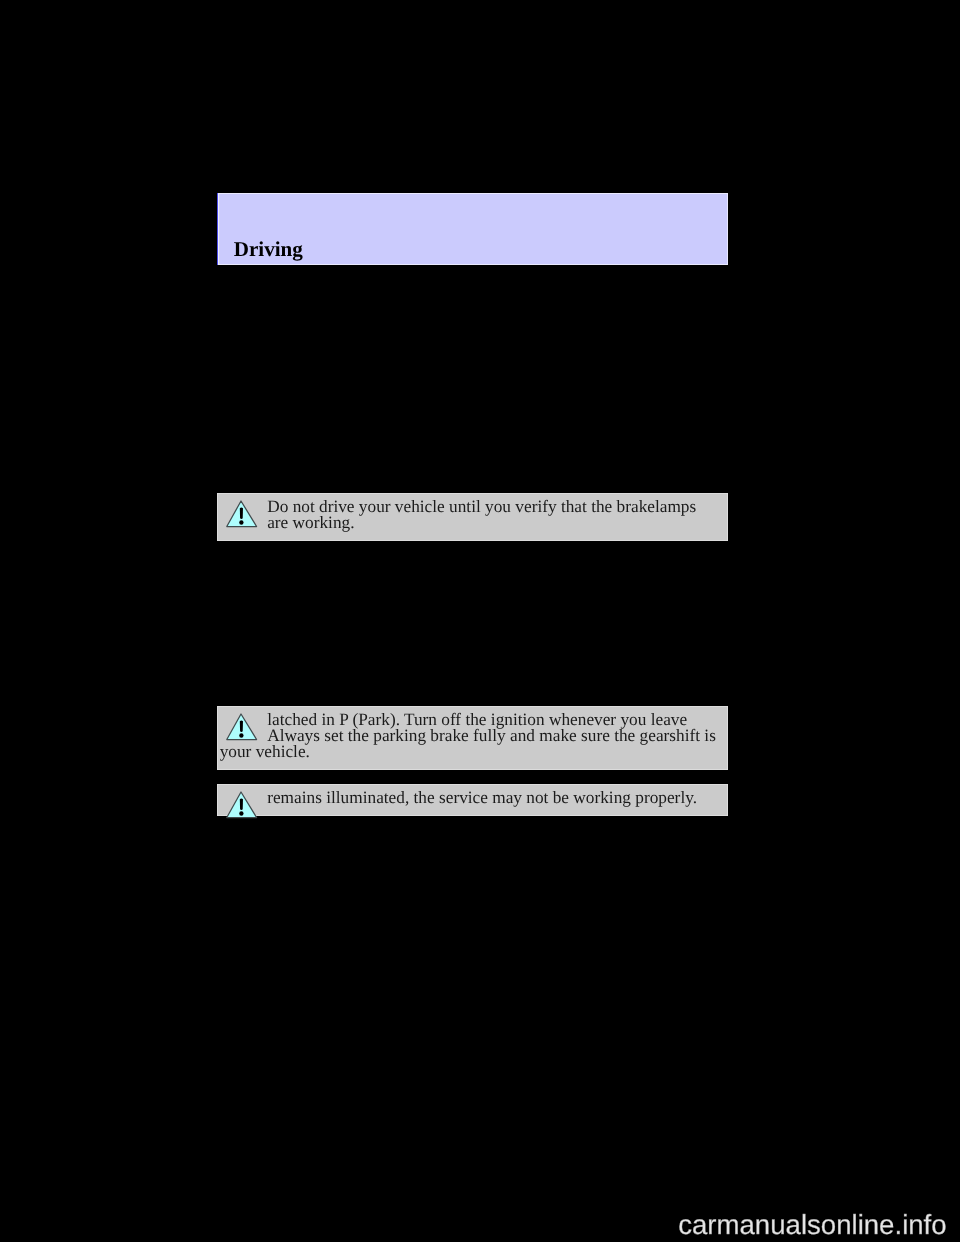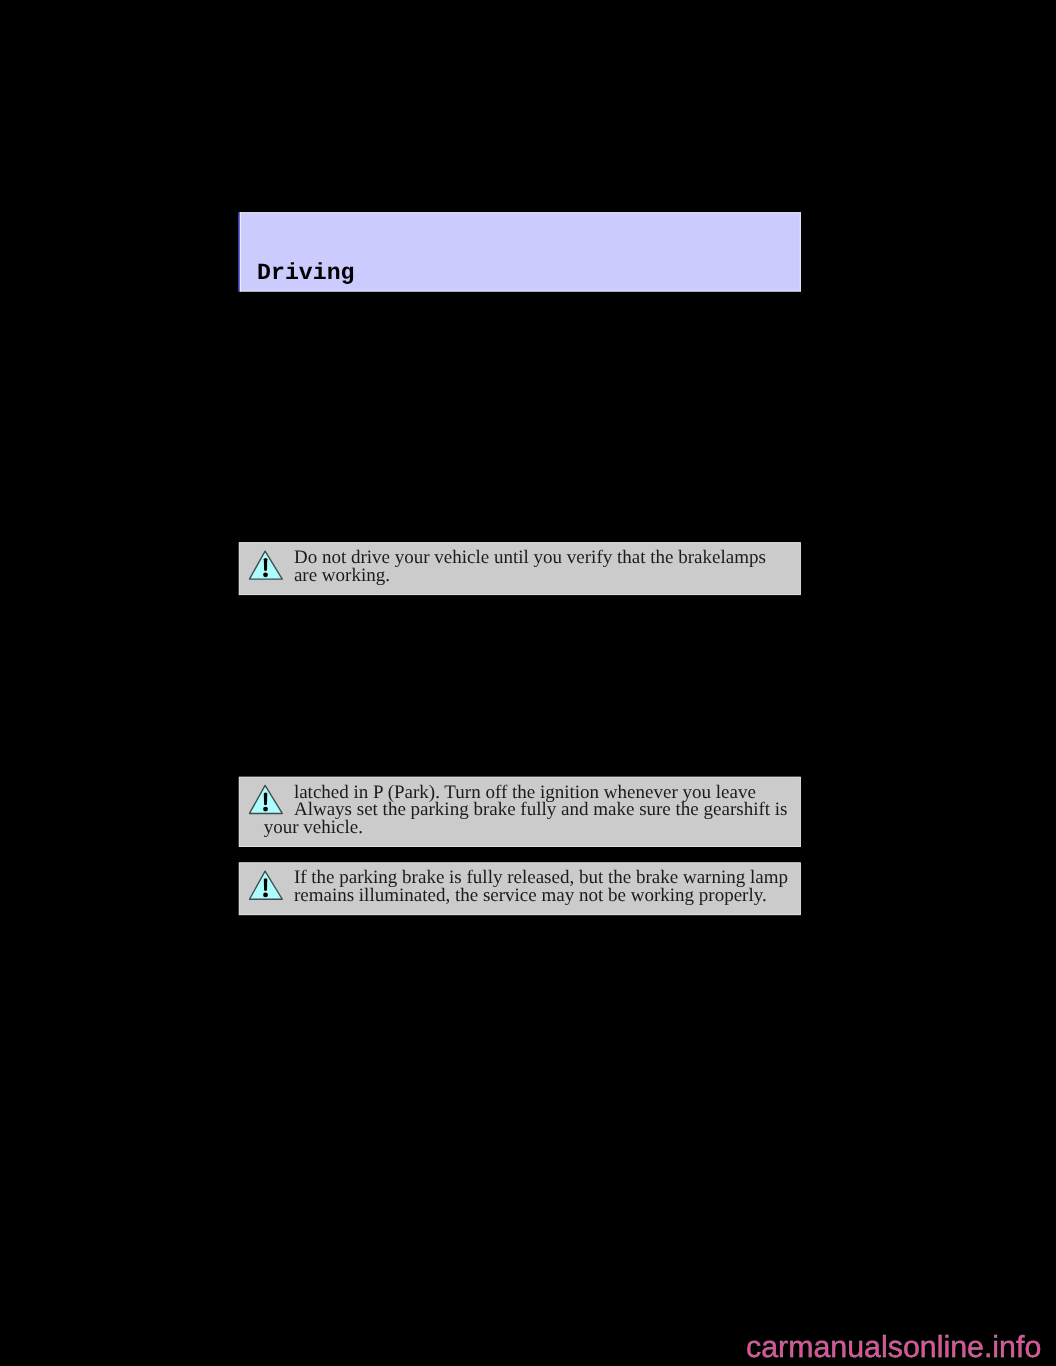"Driving" .chapter-title { font-family: Liberation Mono, monospace -> Liberation Serif, serif }
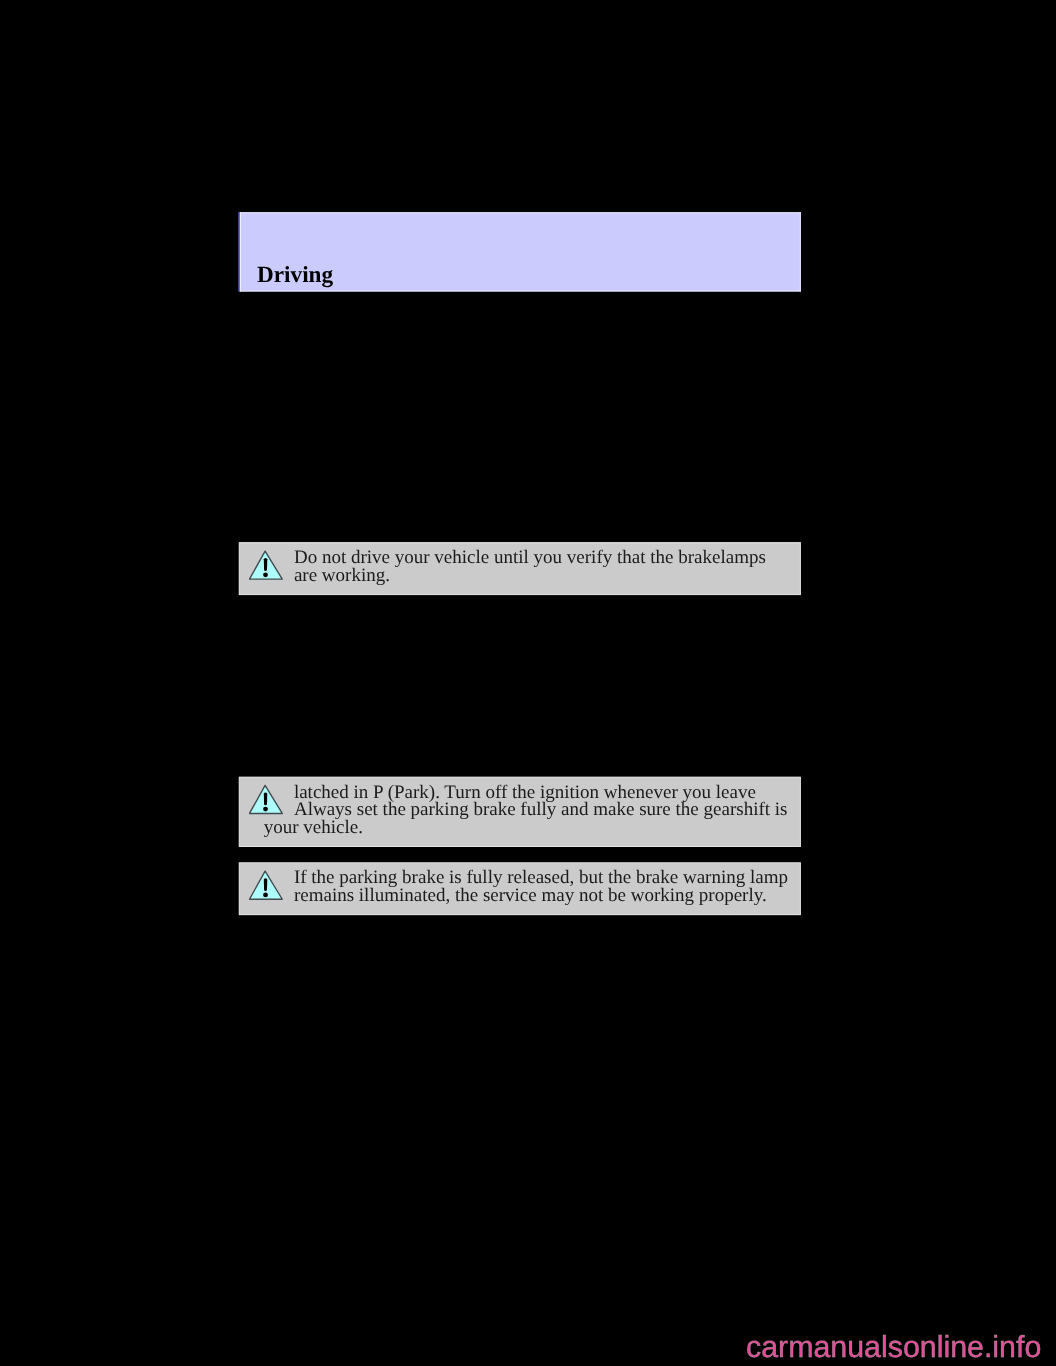"your vehicle." .warn .txt>div { padding-left: 23px -> 3px }
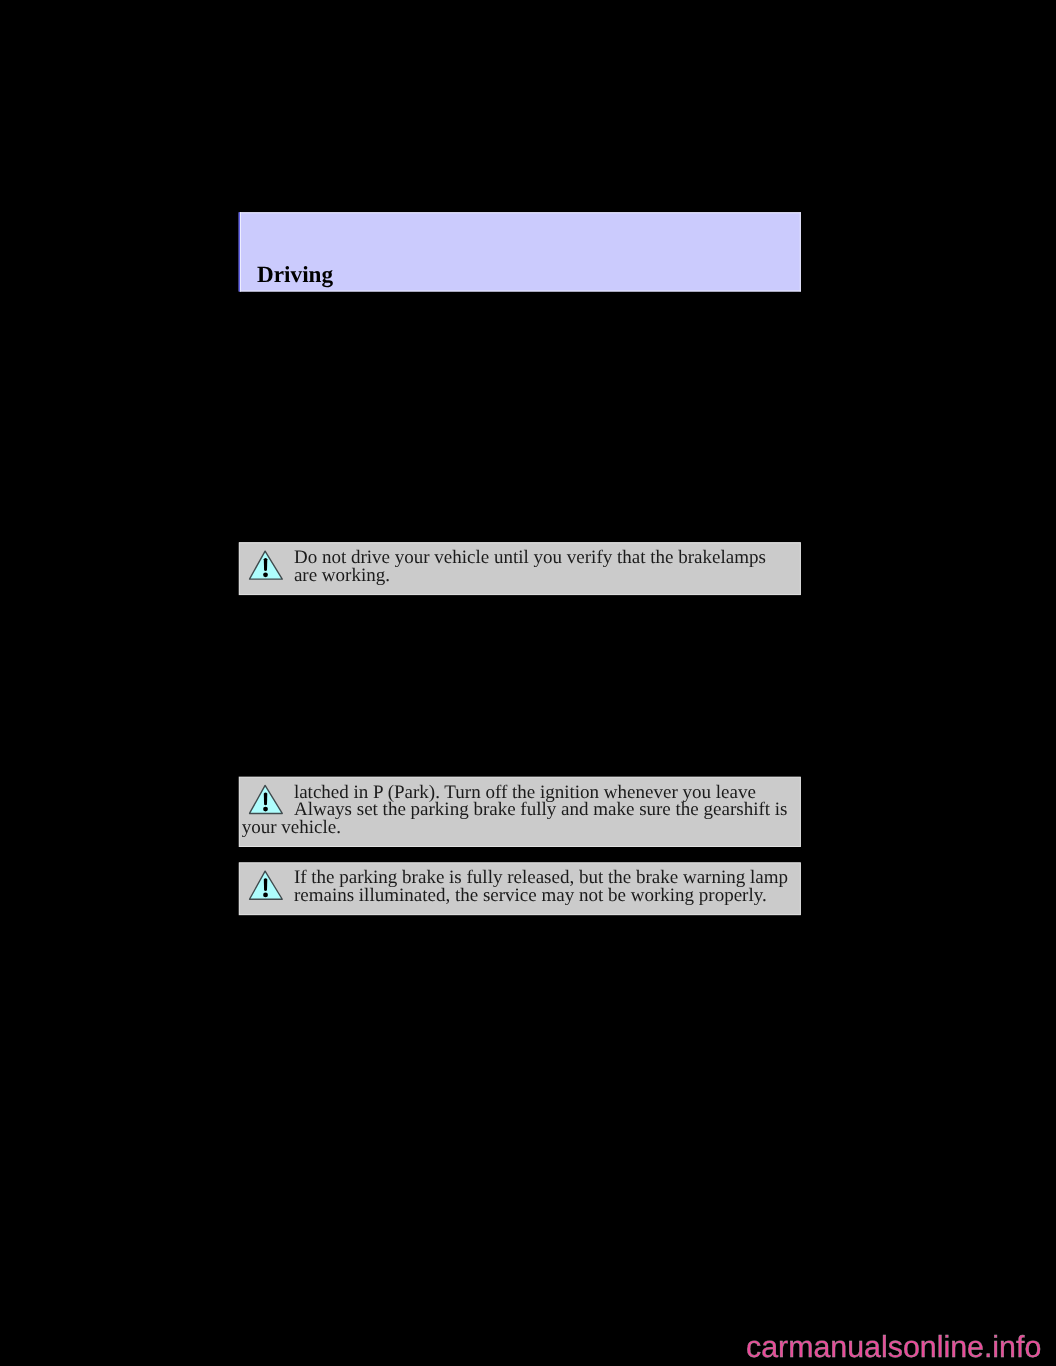"If the parking brake is" div.ind { html: <div>If the parking brake is fully released, but the brake warning lamp</div> -> none }
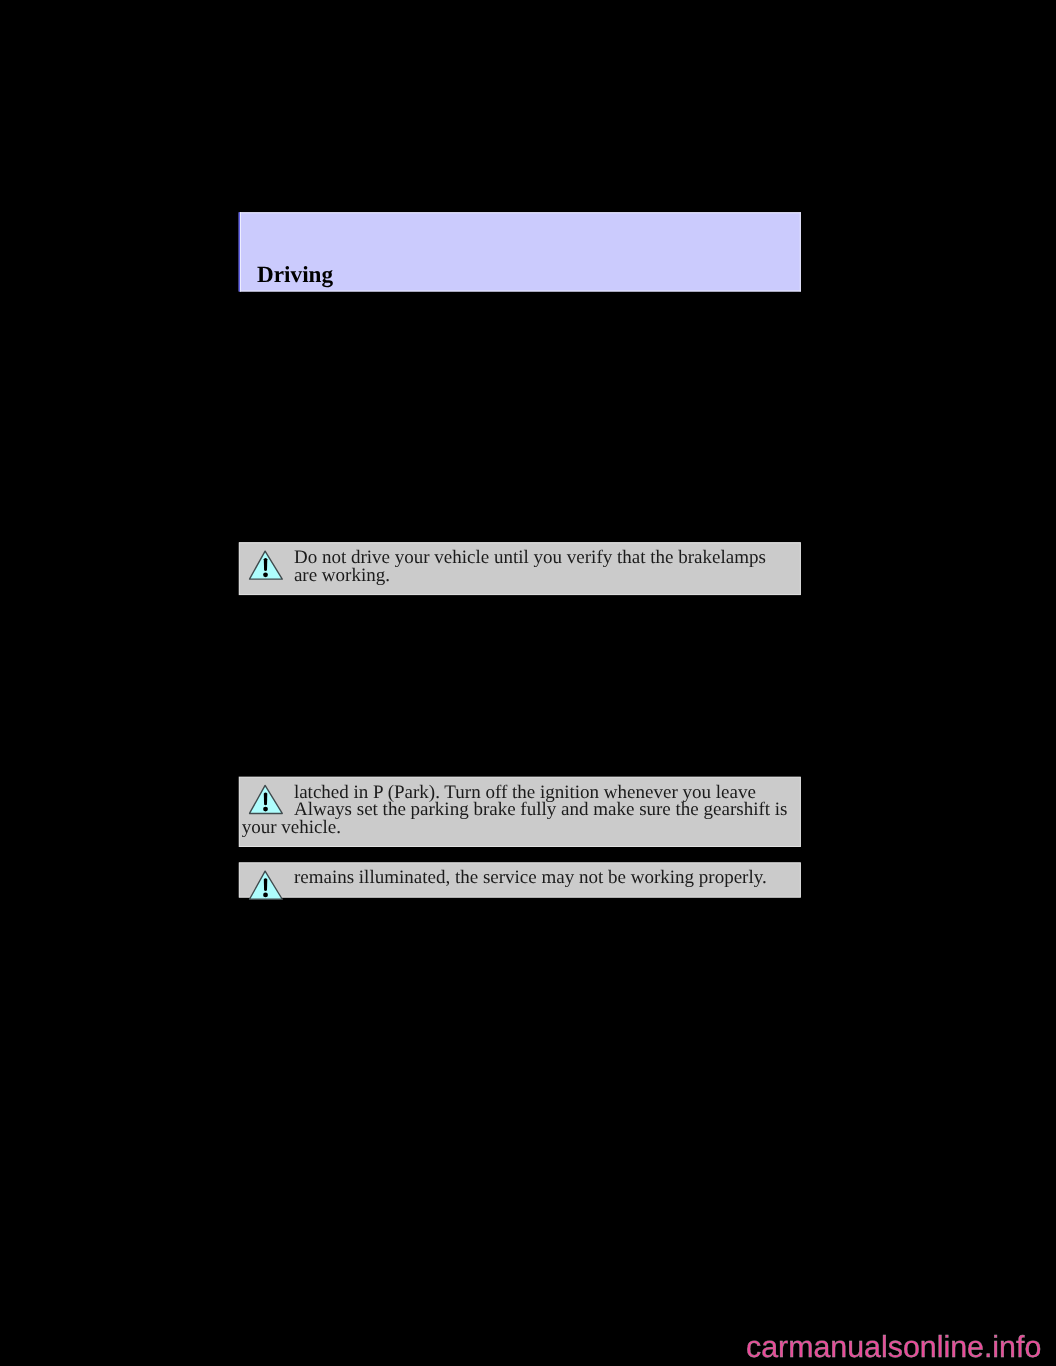"carmanualsonline.info" .footer-mark { color: #ec4899 -> #e5e5e5 }
